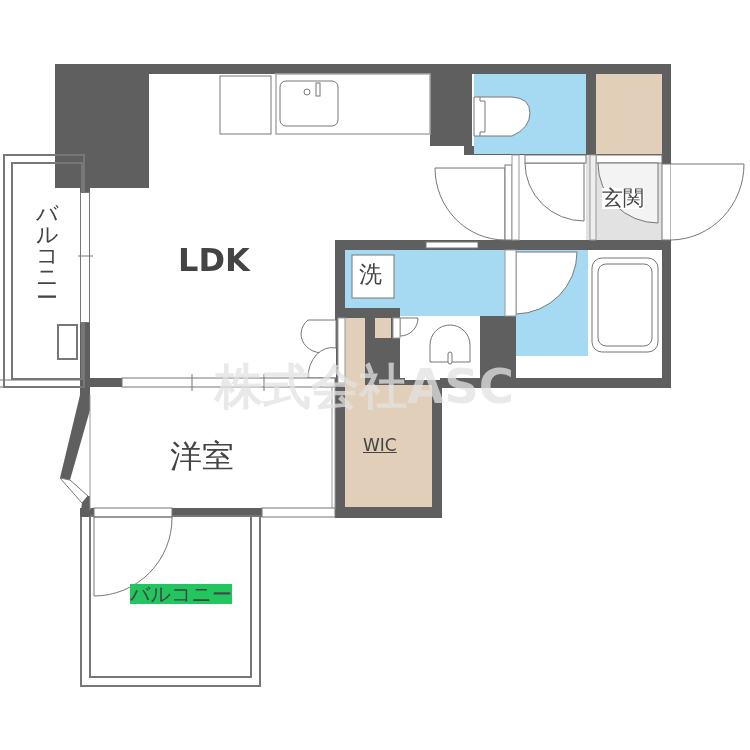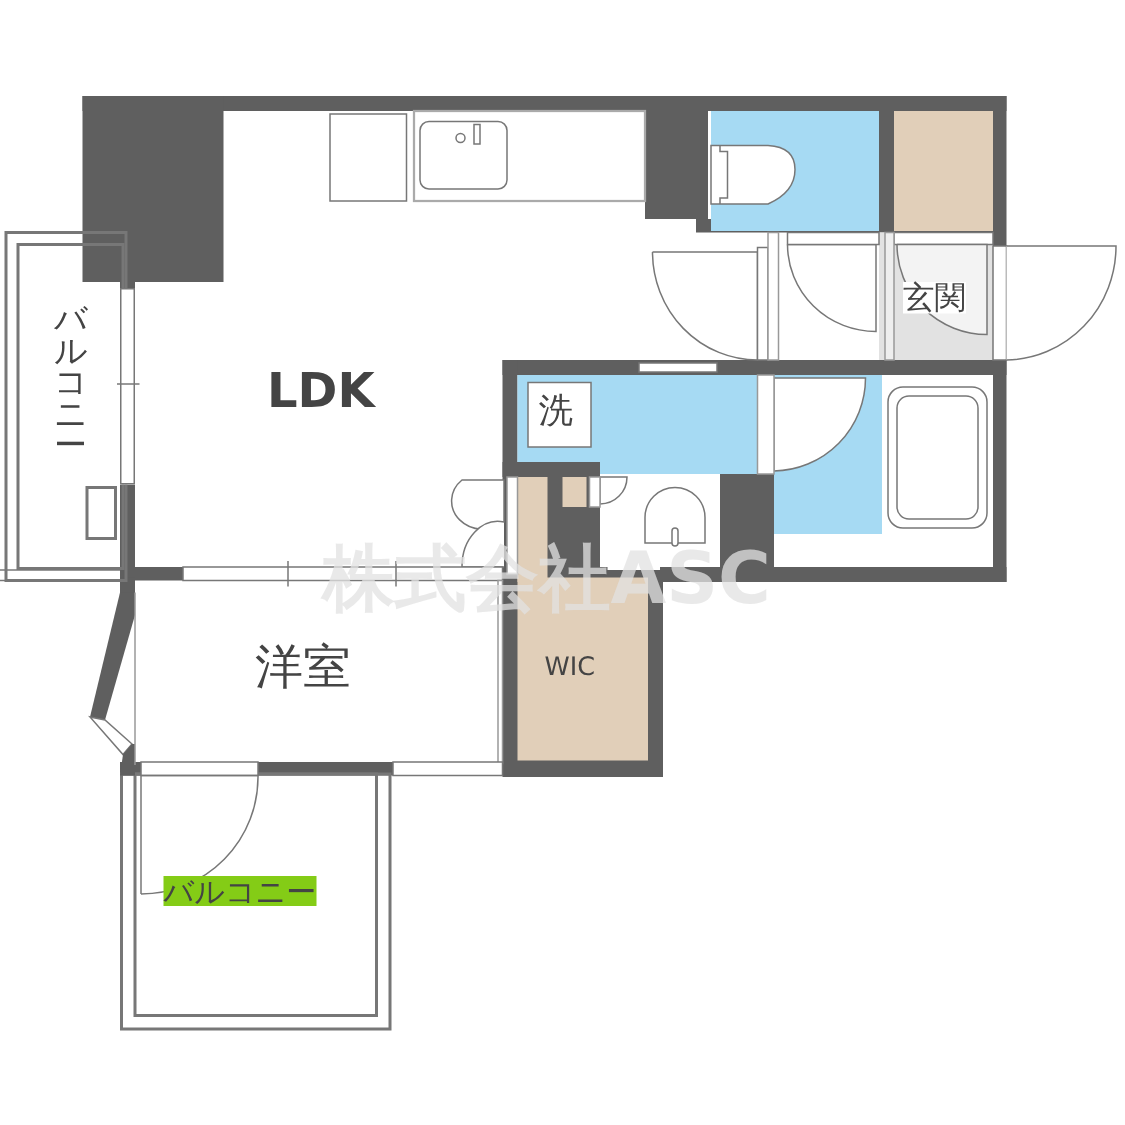"洋室" div.label { top: 428px -> 440px }
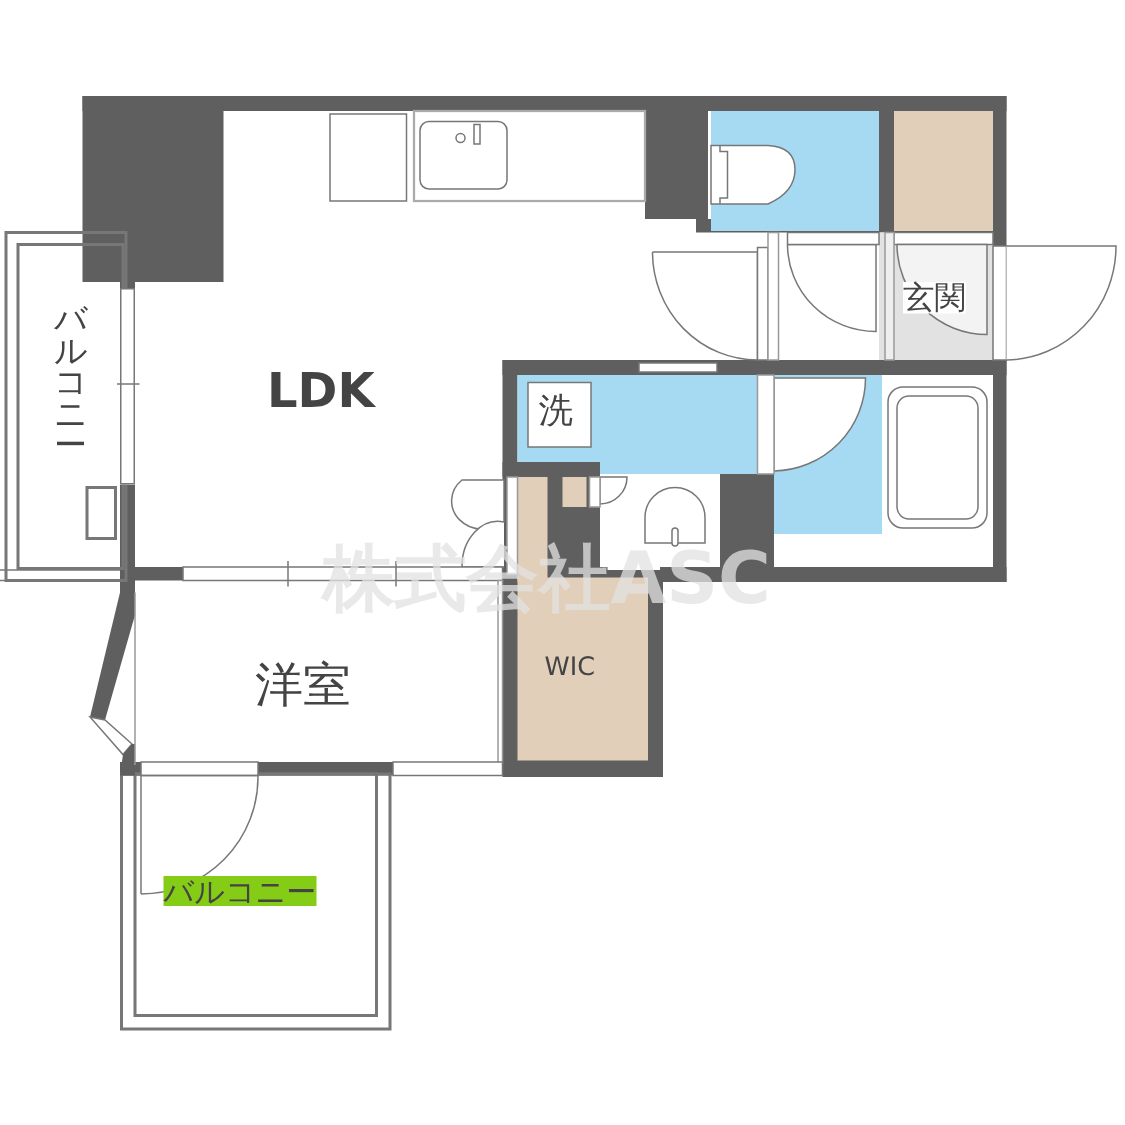"WIC" div.label { text-decoration: none -> underline }
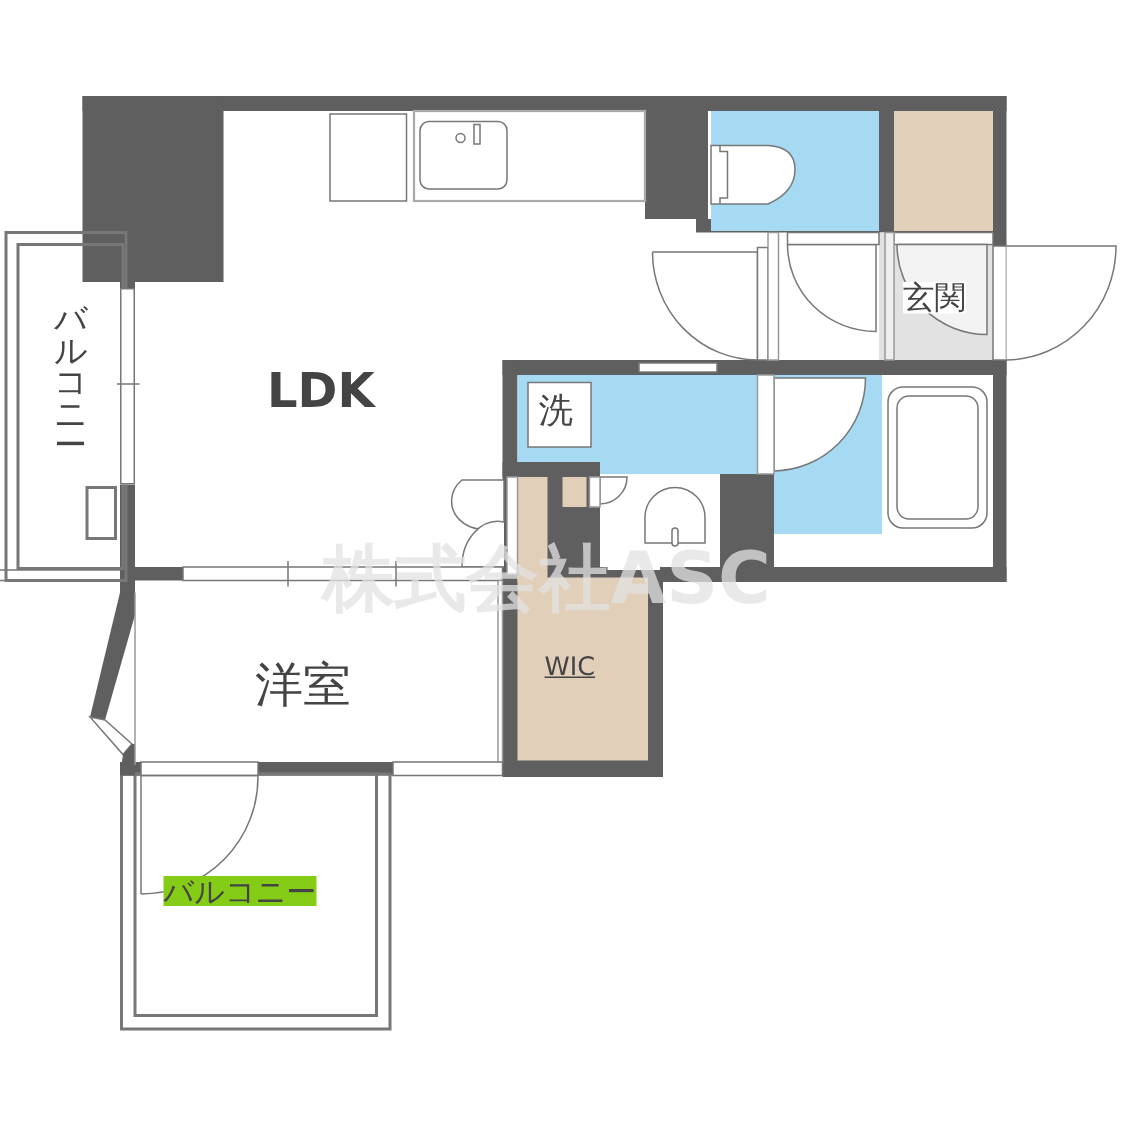"バルコニー" div.label { background: #84cc16 -> #22c55e; left: 109px -> 130px }
